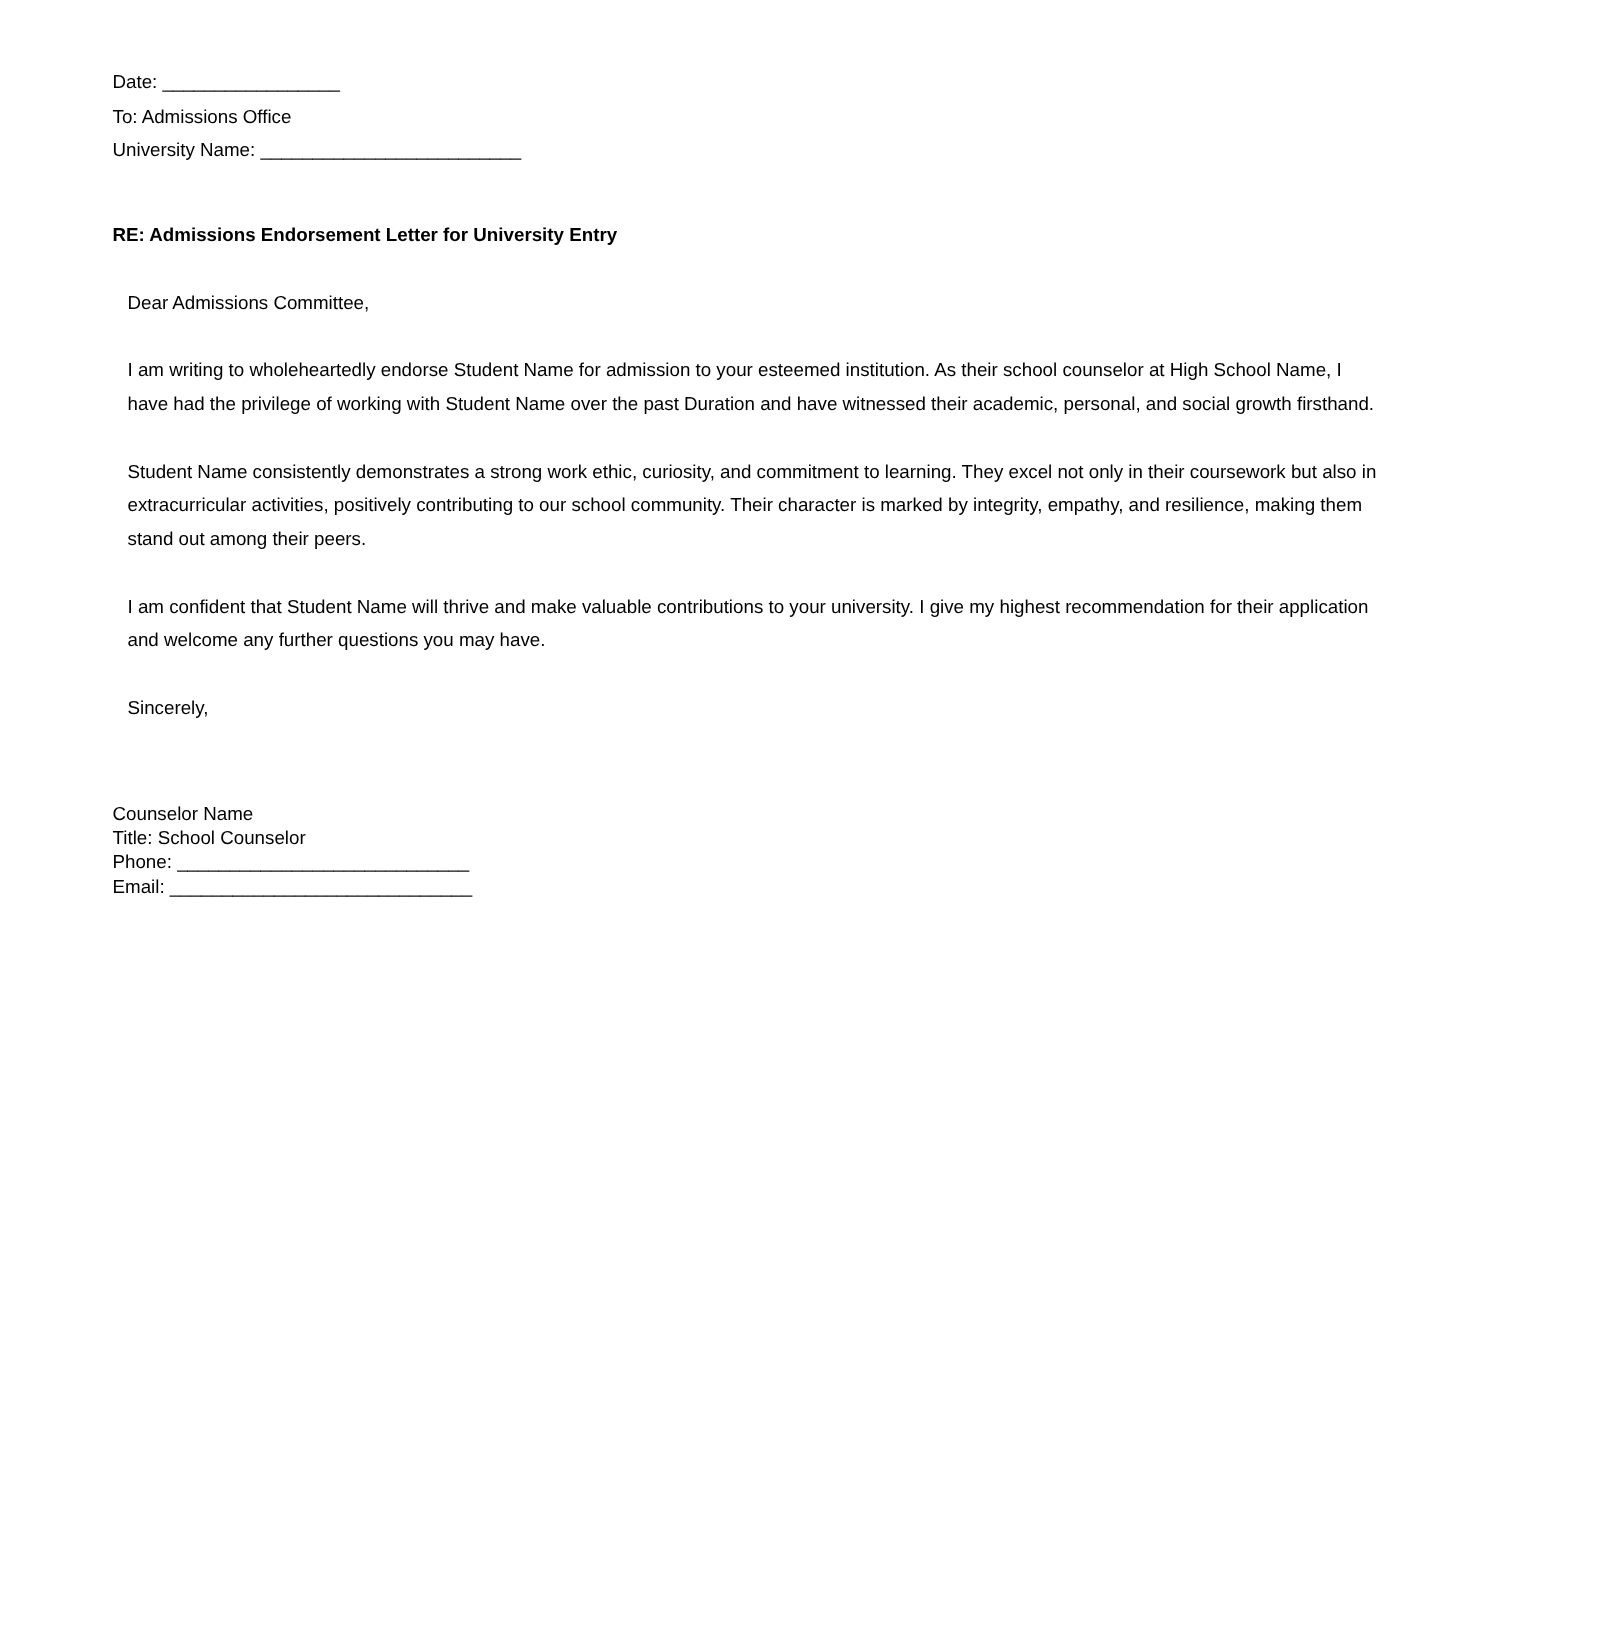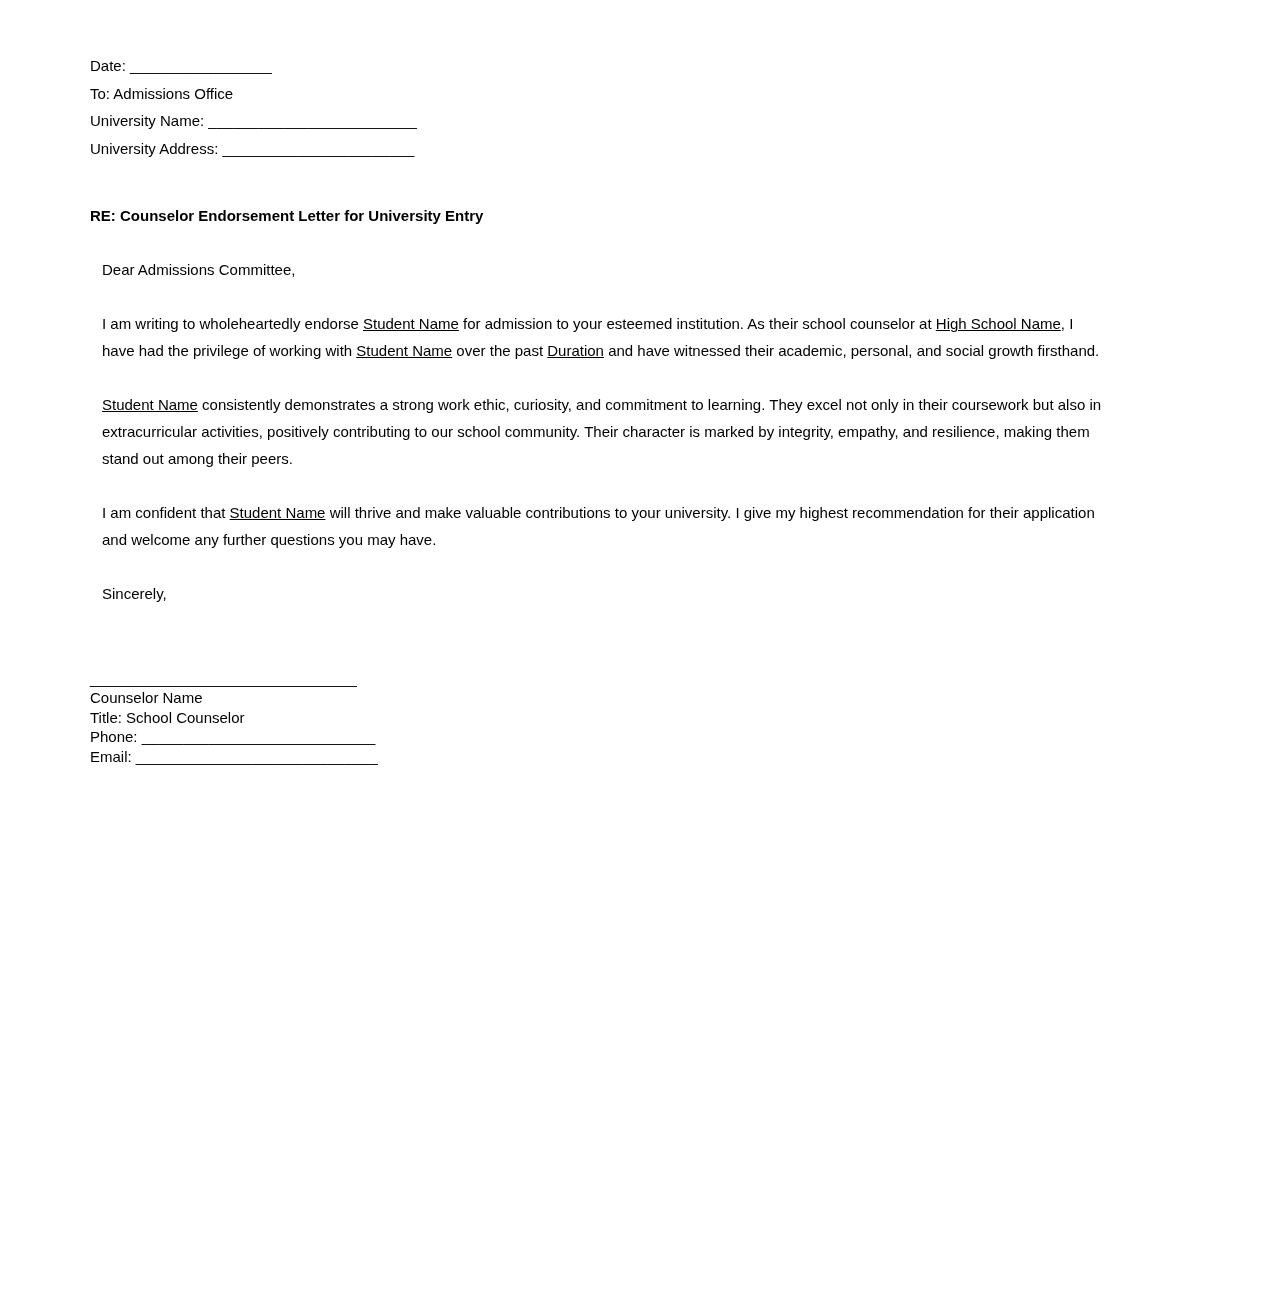"University Address:" div { html: <div><span>University Address: </span><span>_______________________</span></div> -> none }
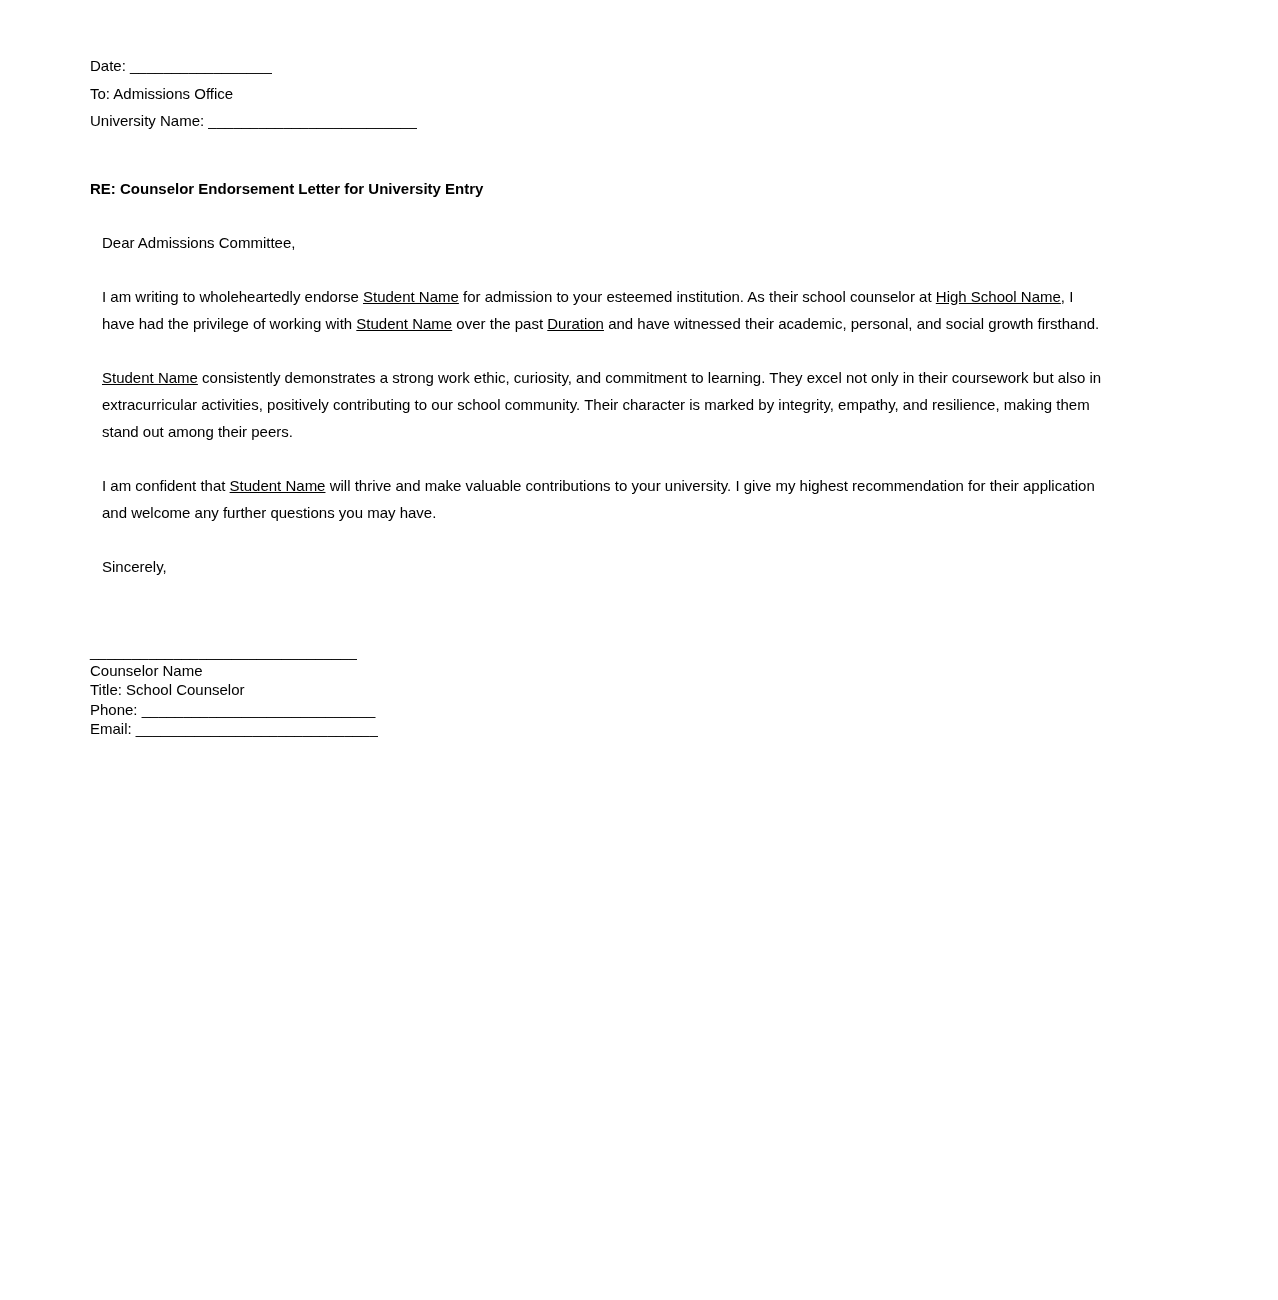"RE: Counselor Endorsement Letter for" p.subject { text: Counselor -> Admissions }
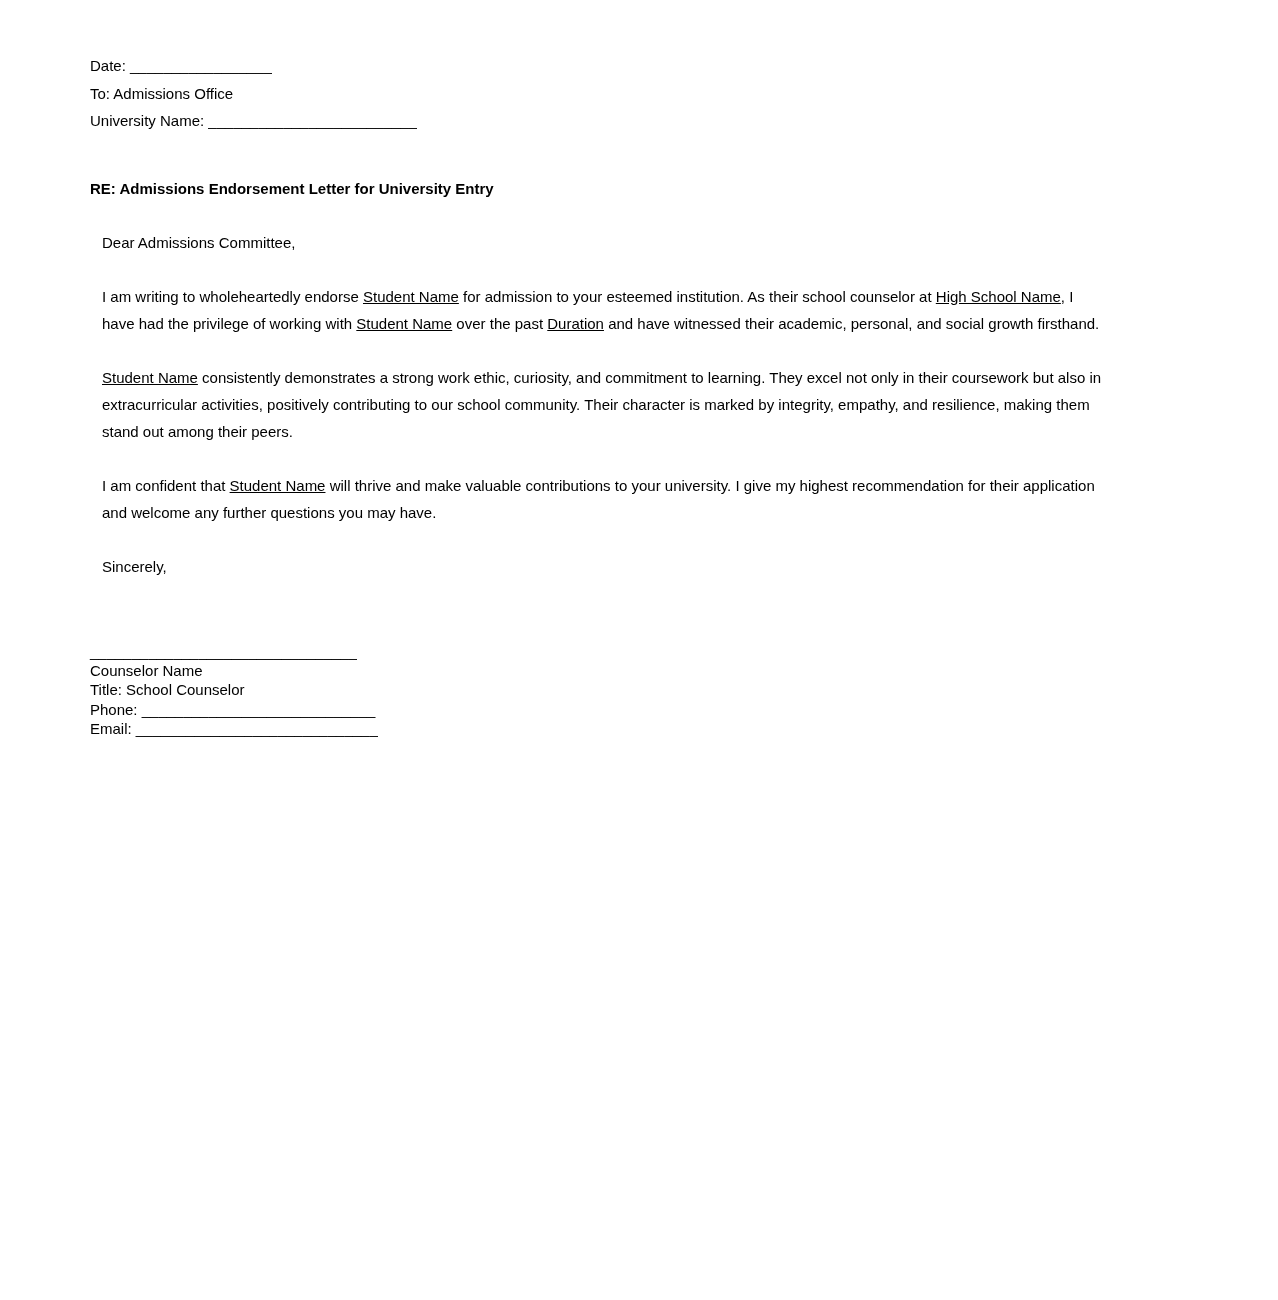"Student Name" .u { text-decoration: underline -> none }
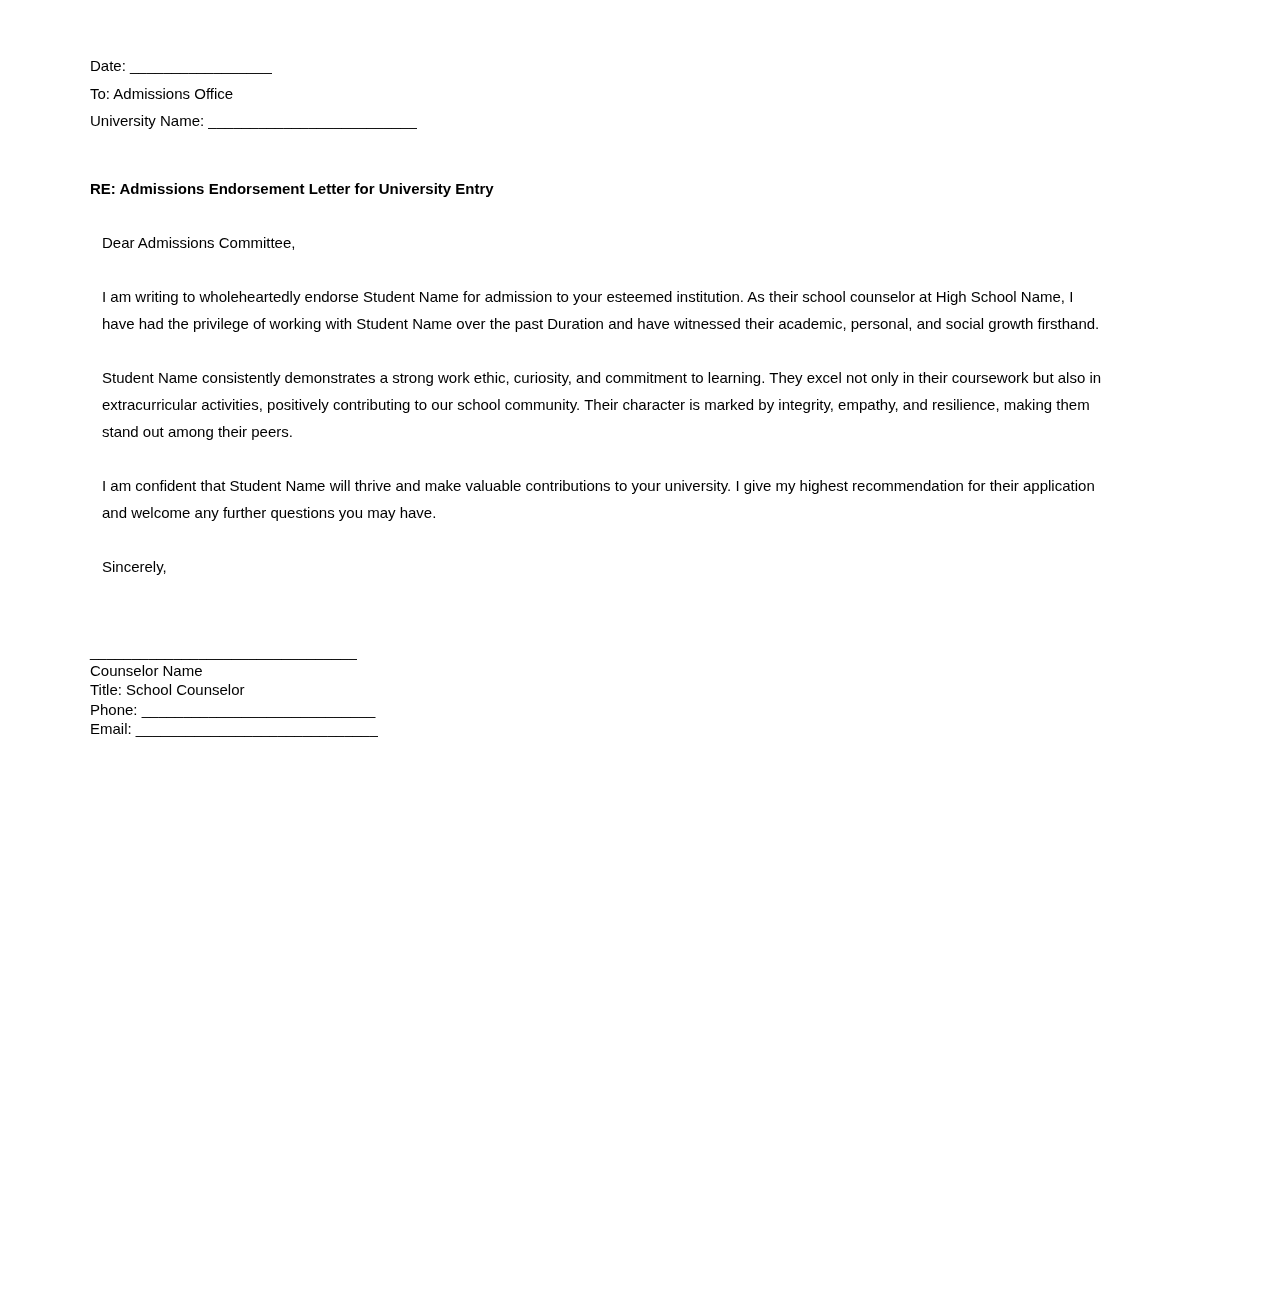"________________________________" div { html: <div>________________________________</div> -> none }
